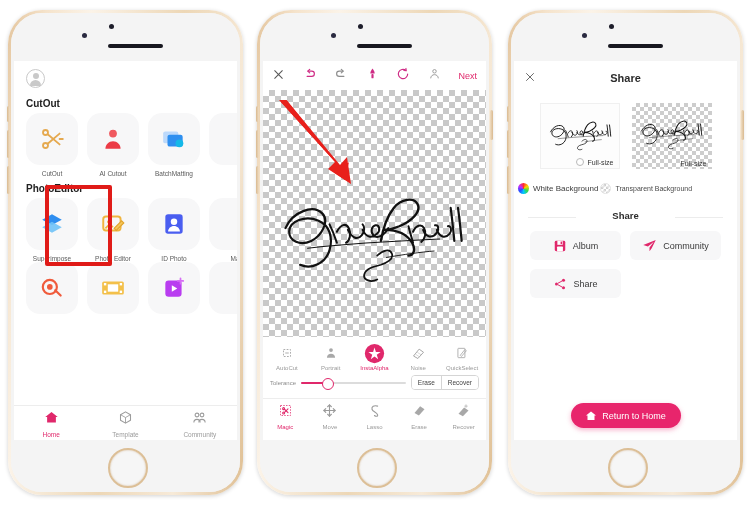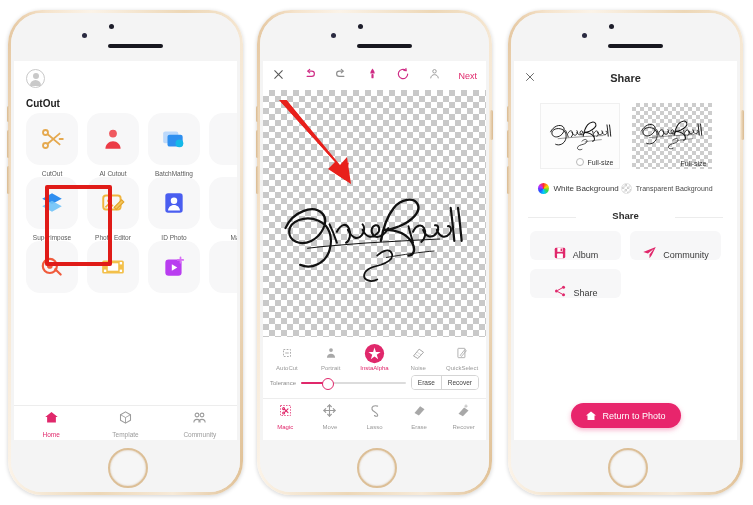"PhotoEditor" div.sect-title { html: none -> <div>PhotoEditor</div> }
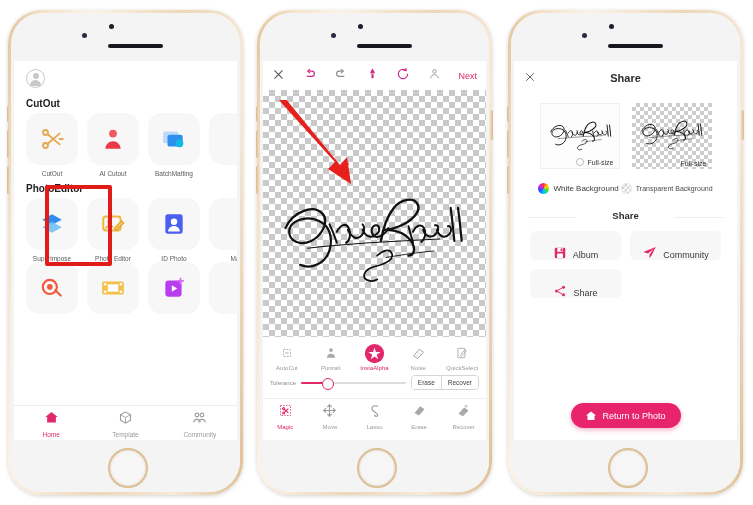"White Background" .bgrow { justify-content: center -> flex-start }
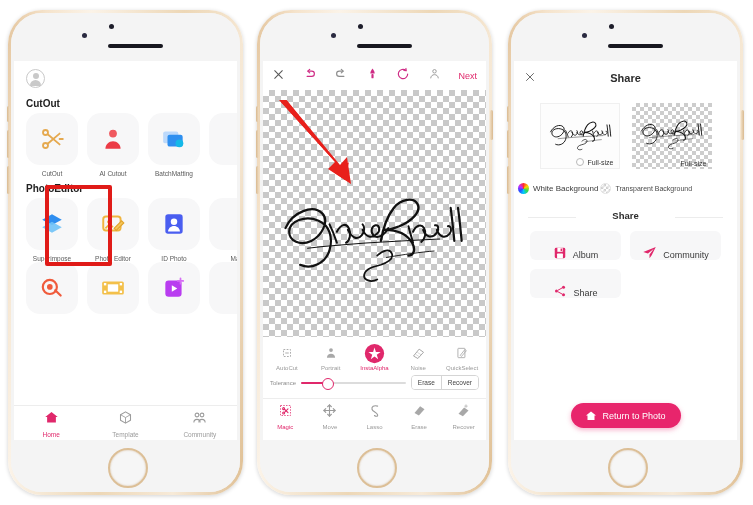"Album" .gbtn { align-items: flex-end -> center }
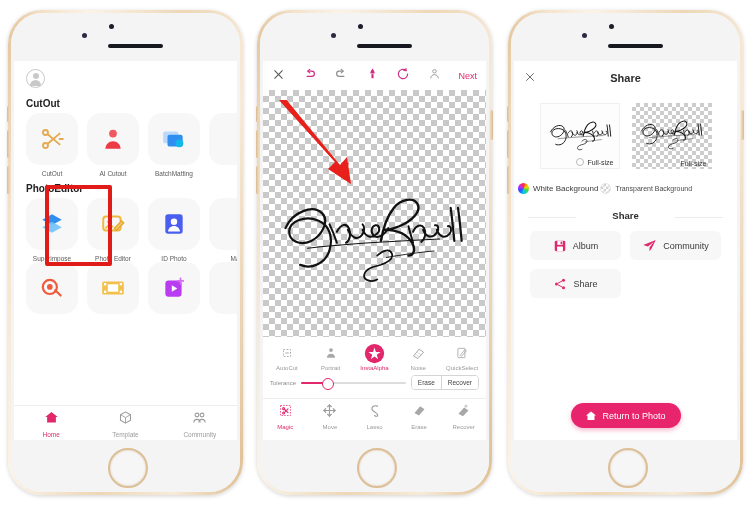"Return to Photo" span { text: Photo -> Home }
